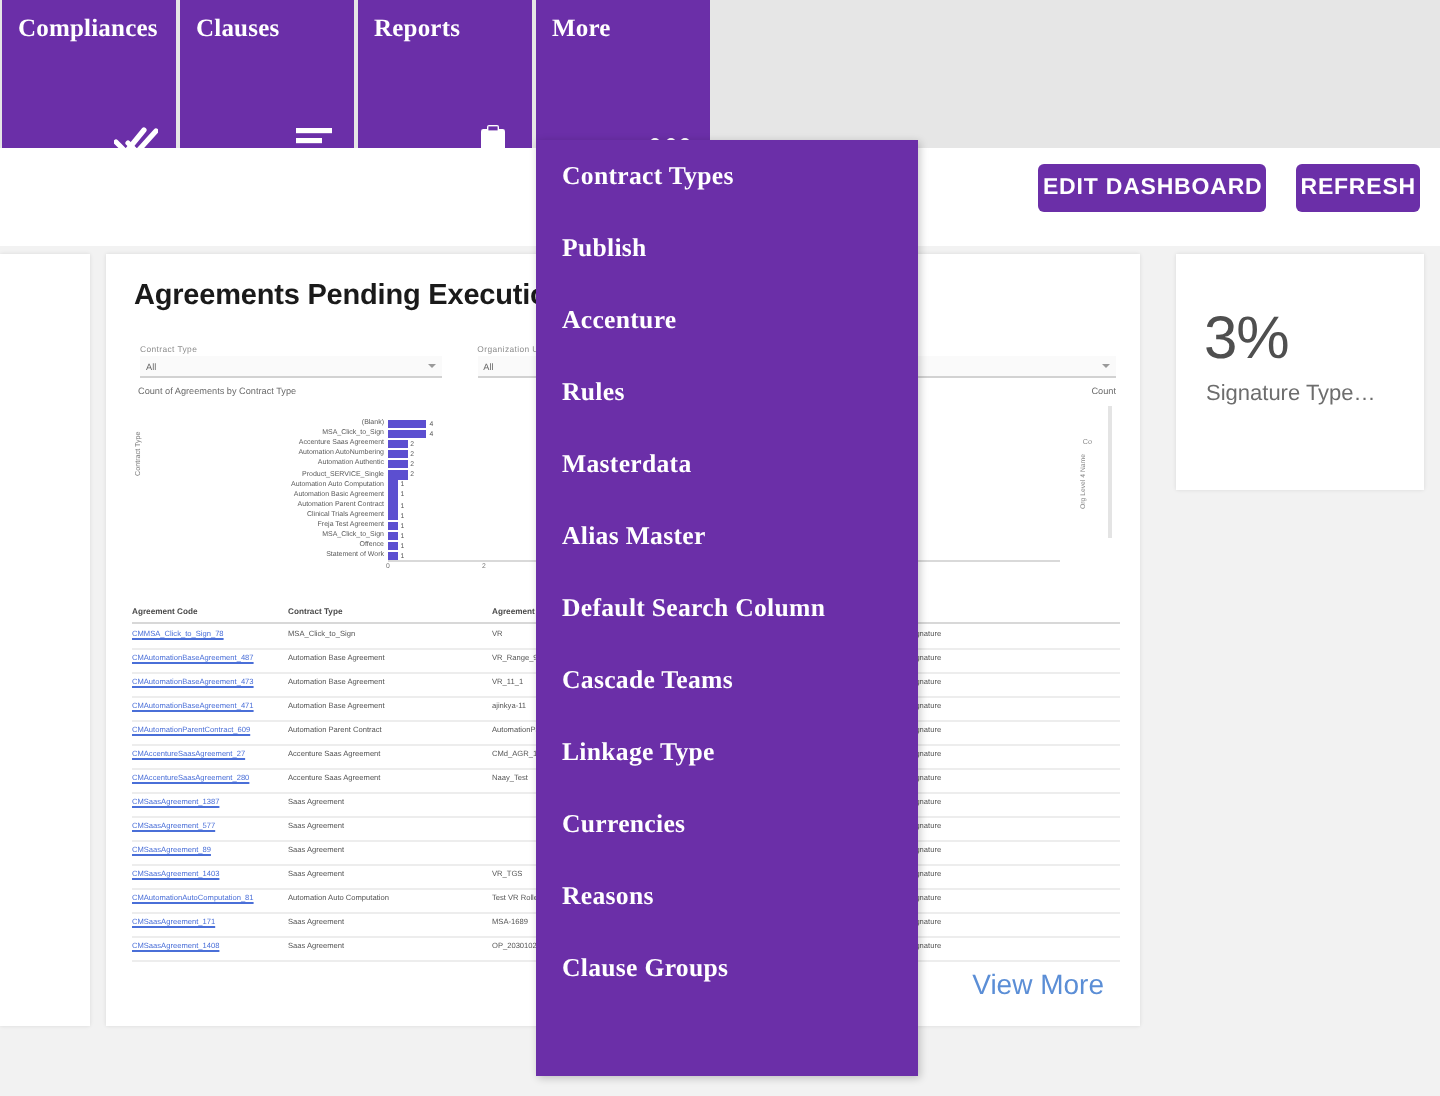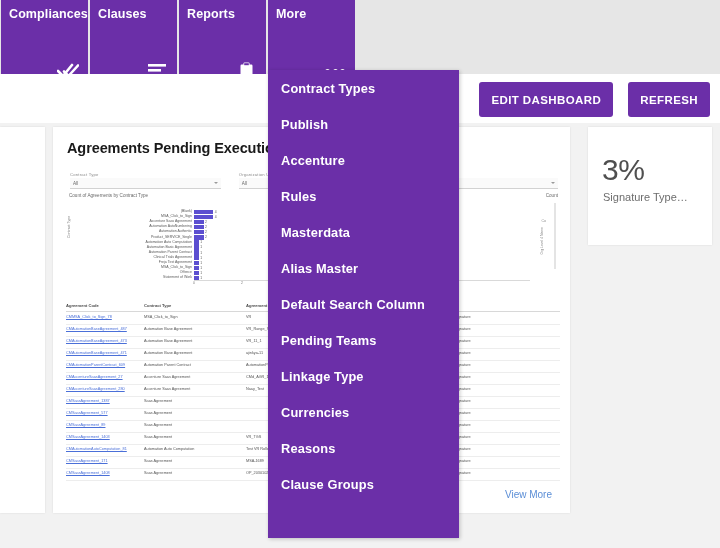"Compliances" .nav-tile { font-family: none -> Liberation Serif, serif }
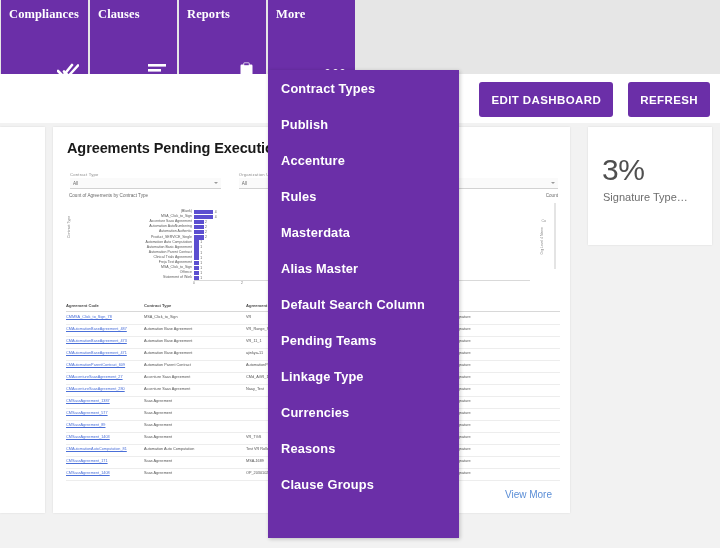"Contract Types" .dropdown { font-family: none -> Liberation Serif, serif }
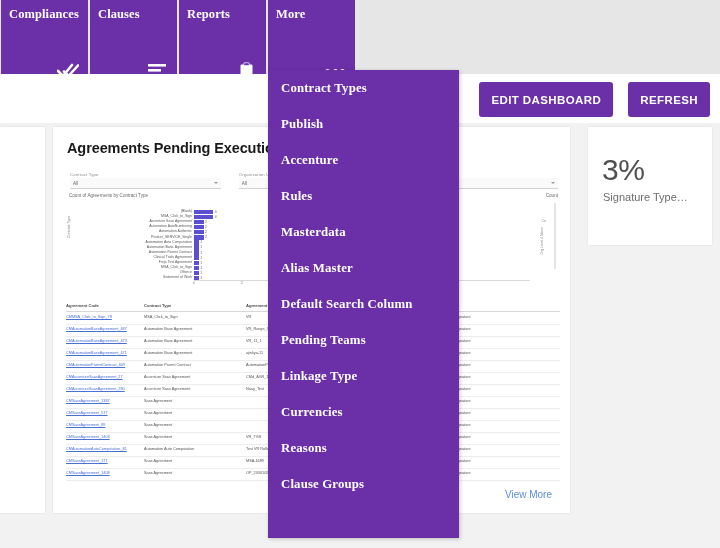"EDIT DASHBOARD" .btn { height: 35px -> 24px; padding: 0 12px -> 0 2px }
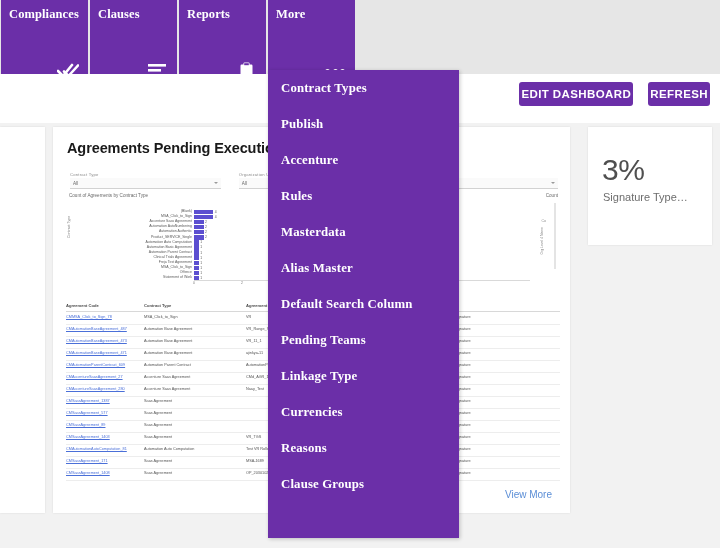"Pending Teams" span.dd-label { text: Pending -> Cascade }
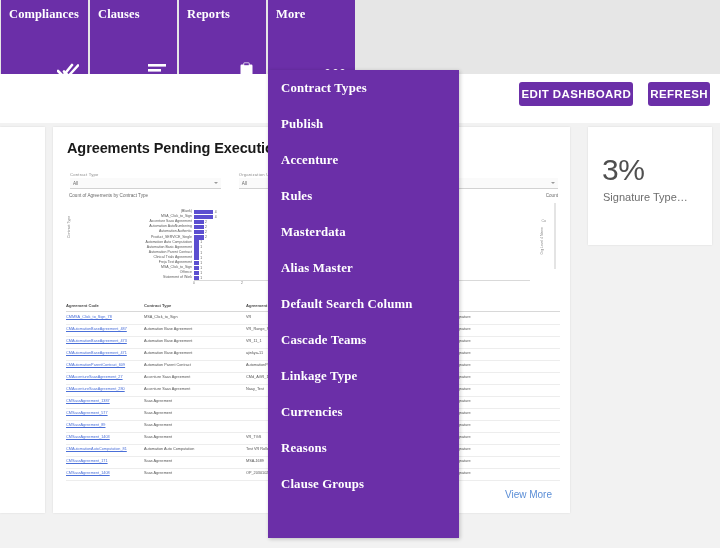"View More" .view-more { font-size: 10px -> 14px }
